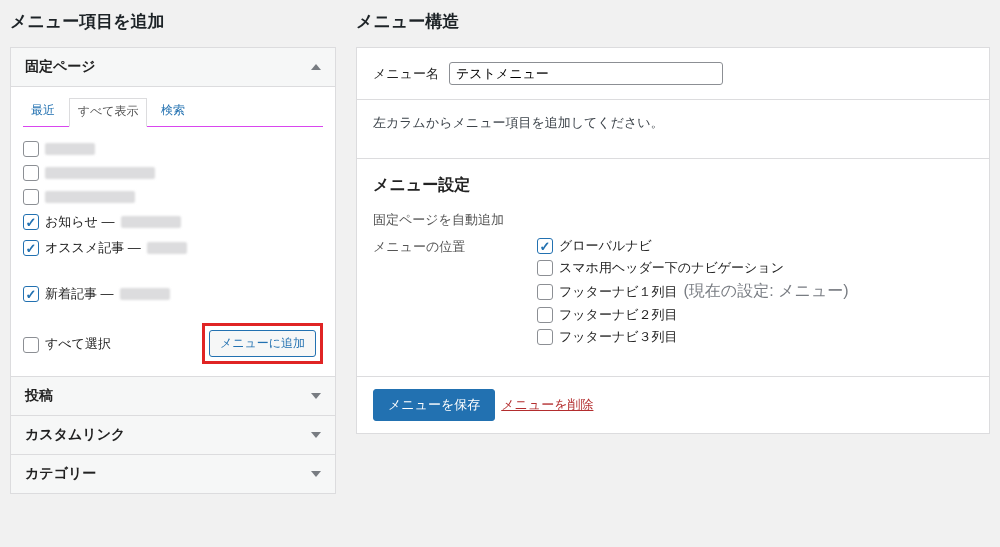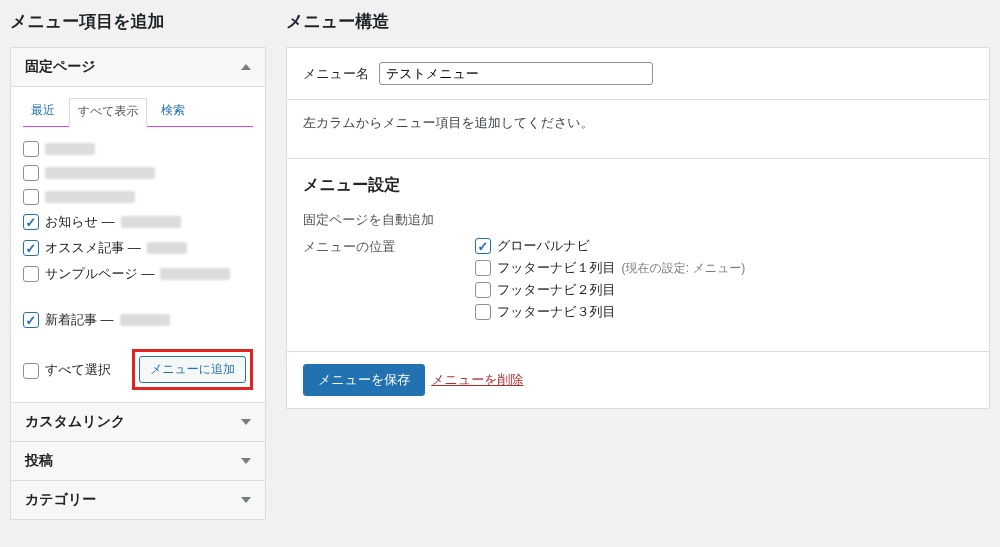"メニュー項目を追加" .left-col { width: 256px -> 326px }
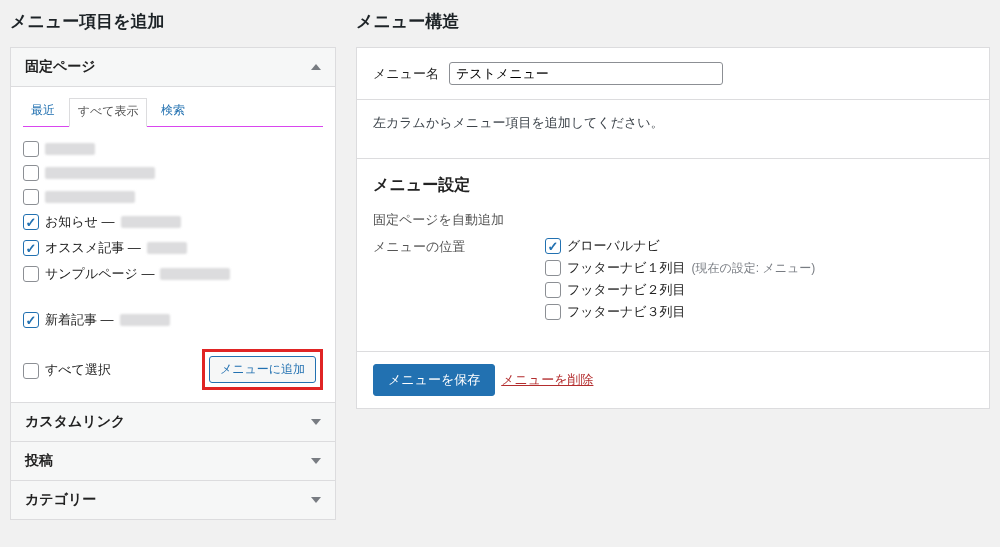"固定ページを自動追加" .settings-row { gap: 12px -> 4px }
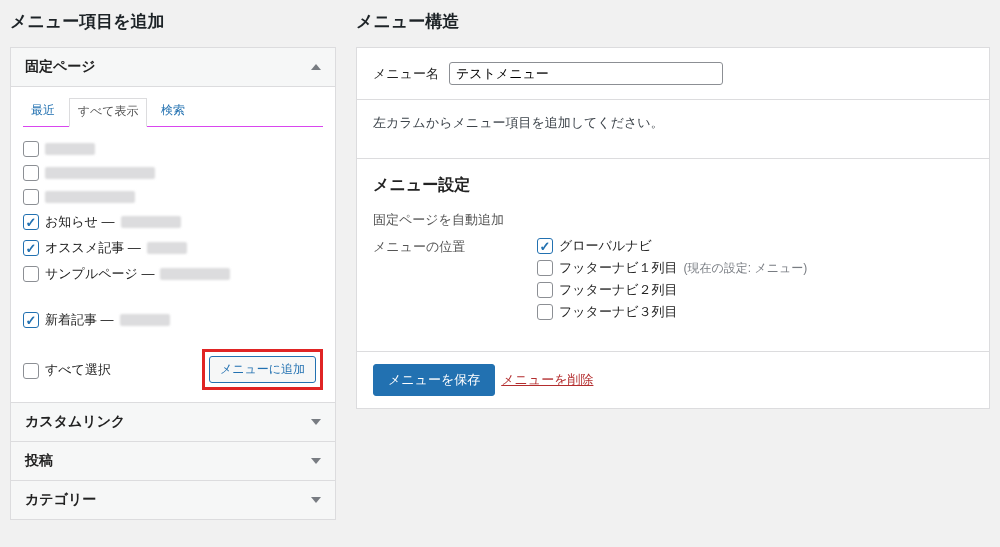"サンプルページ —" li { html: <li> <span></span> <span>サンプルページ —</span> <span></span> </li> -> none }
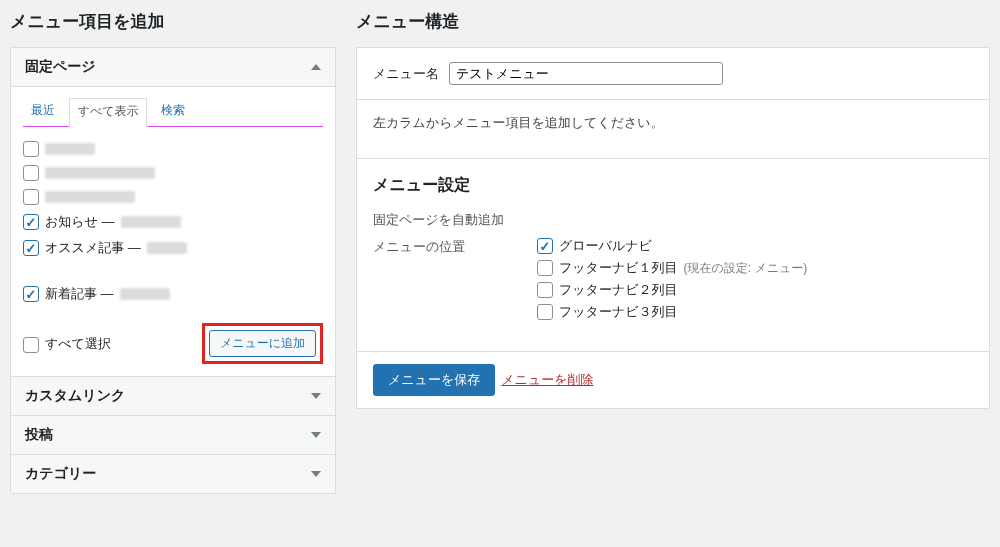"スマホ用ヘッダー下のナビゲーション" div.opt { html: none -> <div> <span></span> <span>スマホ用ヘッダー下のナビゲーション</span> </div> }
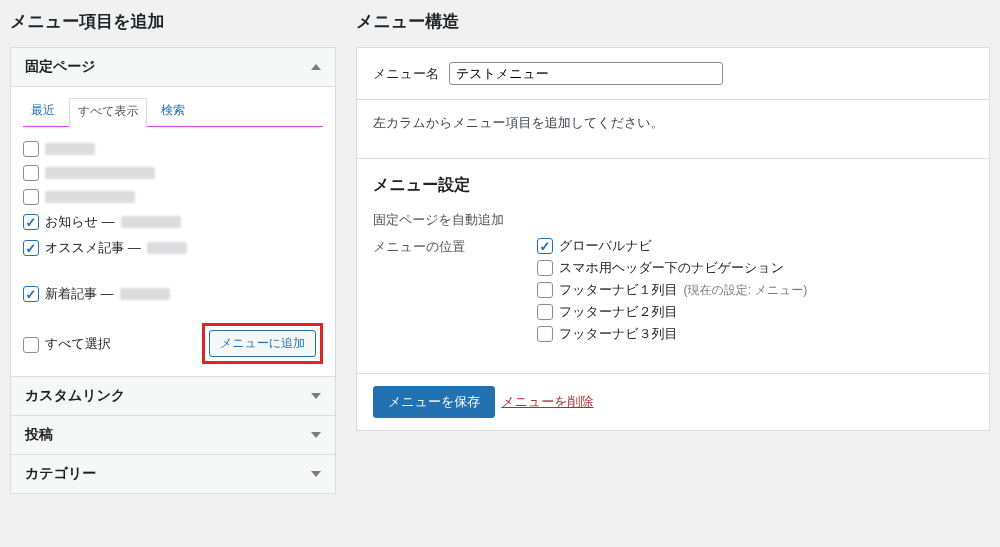"(現在の設定: メニュー)" .hint { font-size: 12px -> 16px }
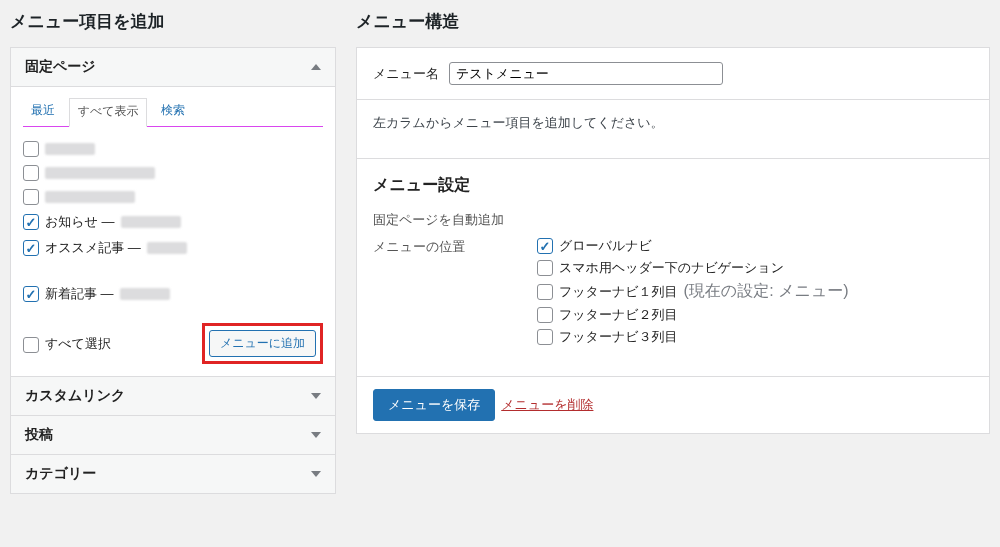"カスタムリンク" div.accordion-header { order: before "投稿" -> after "投稿" }
